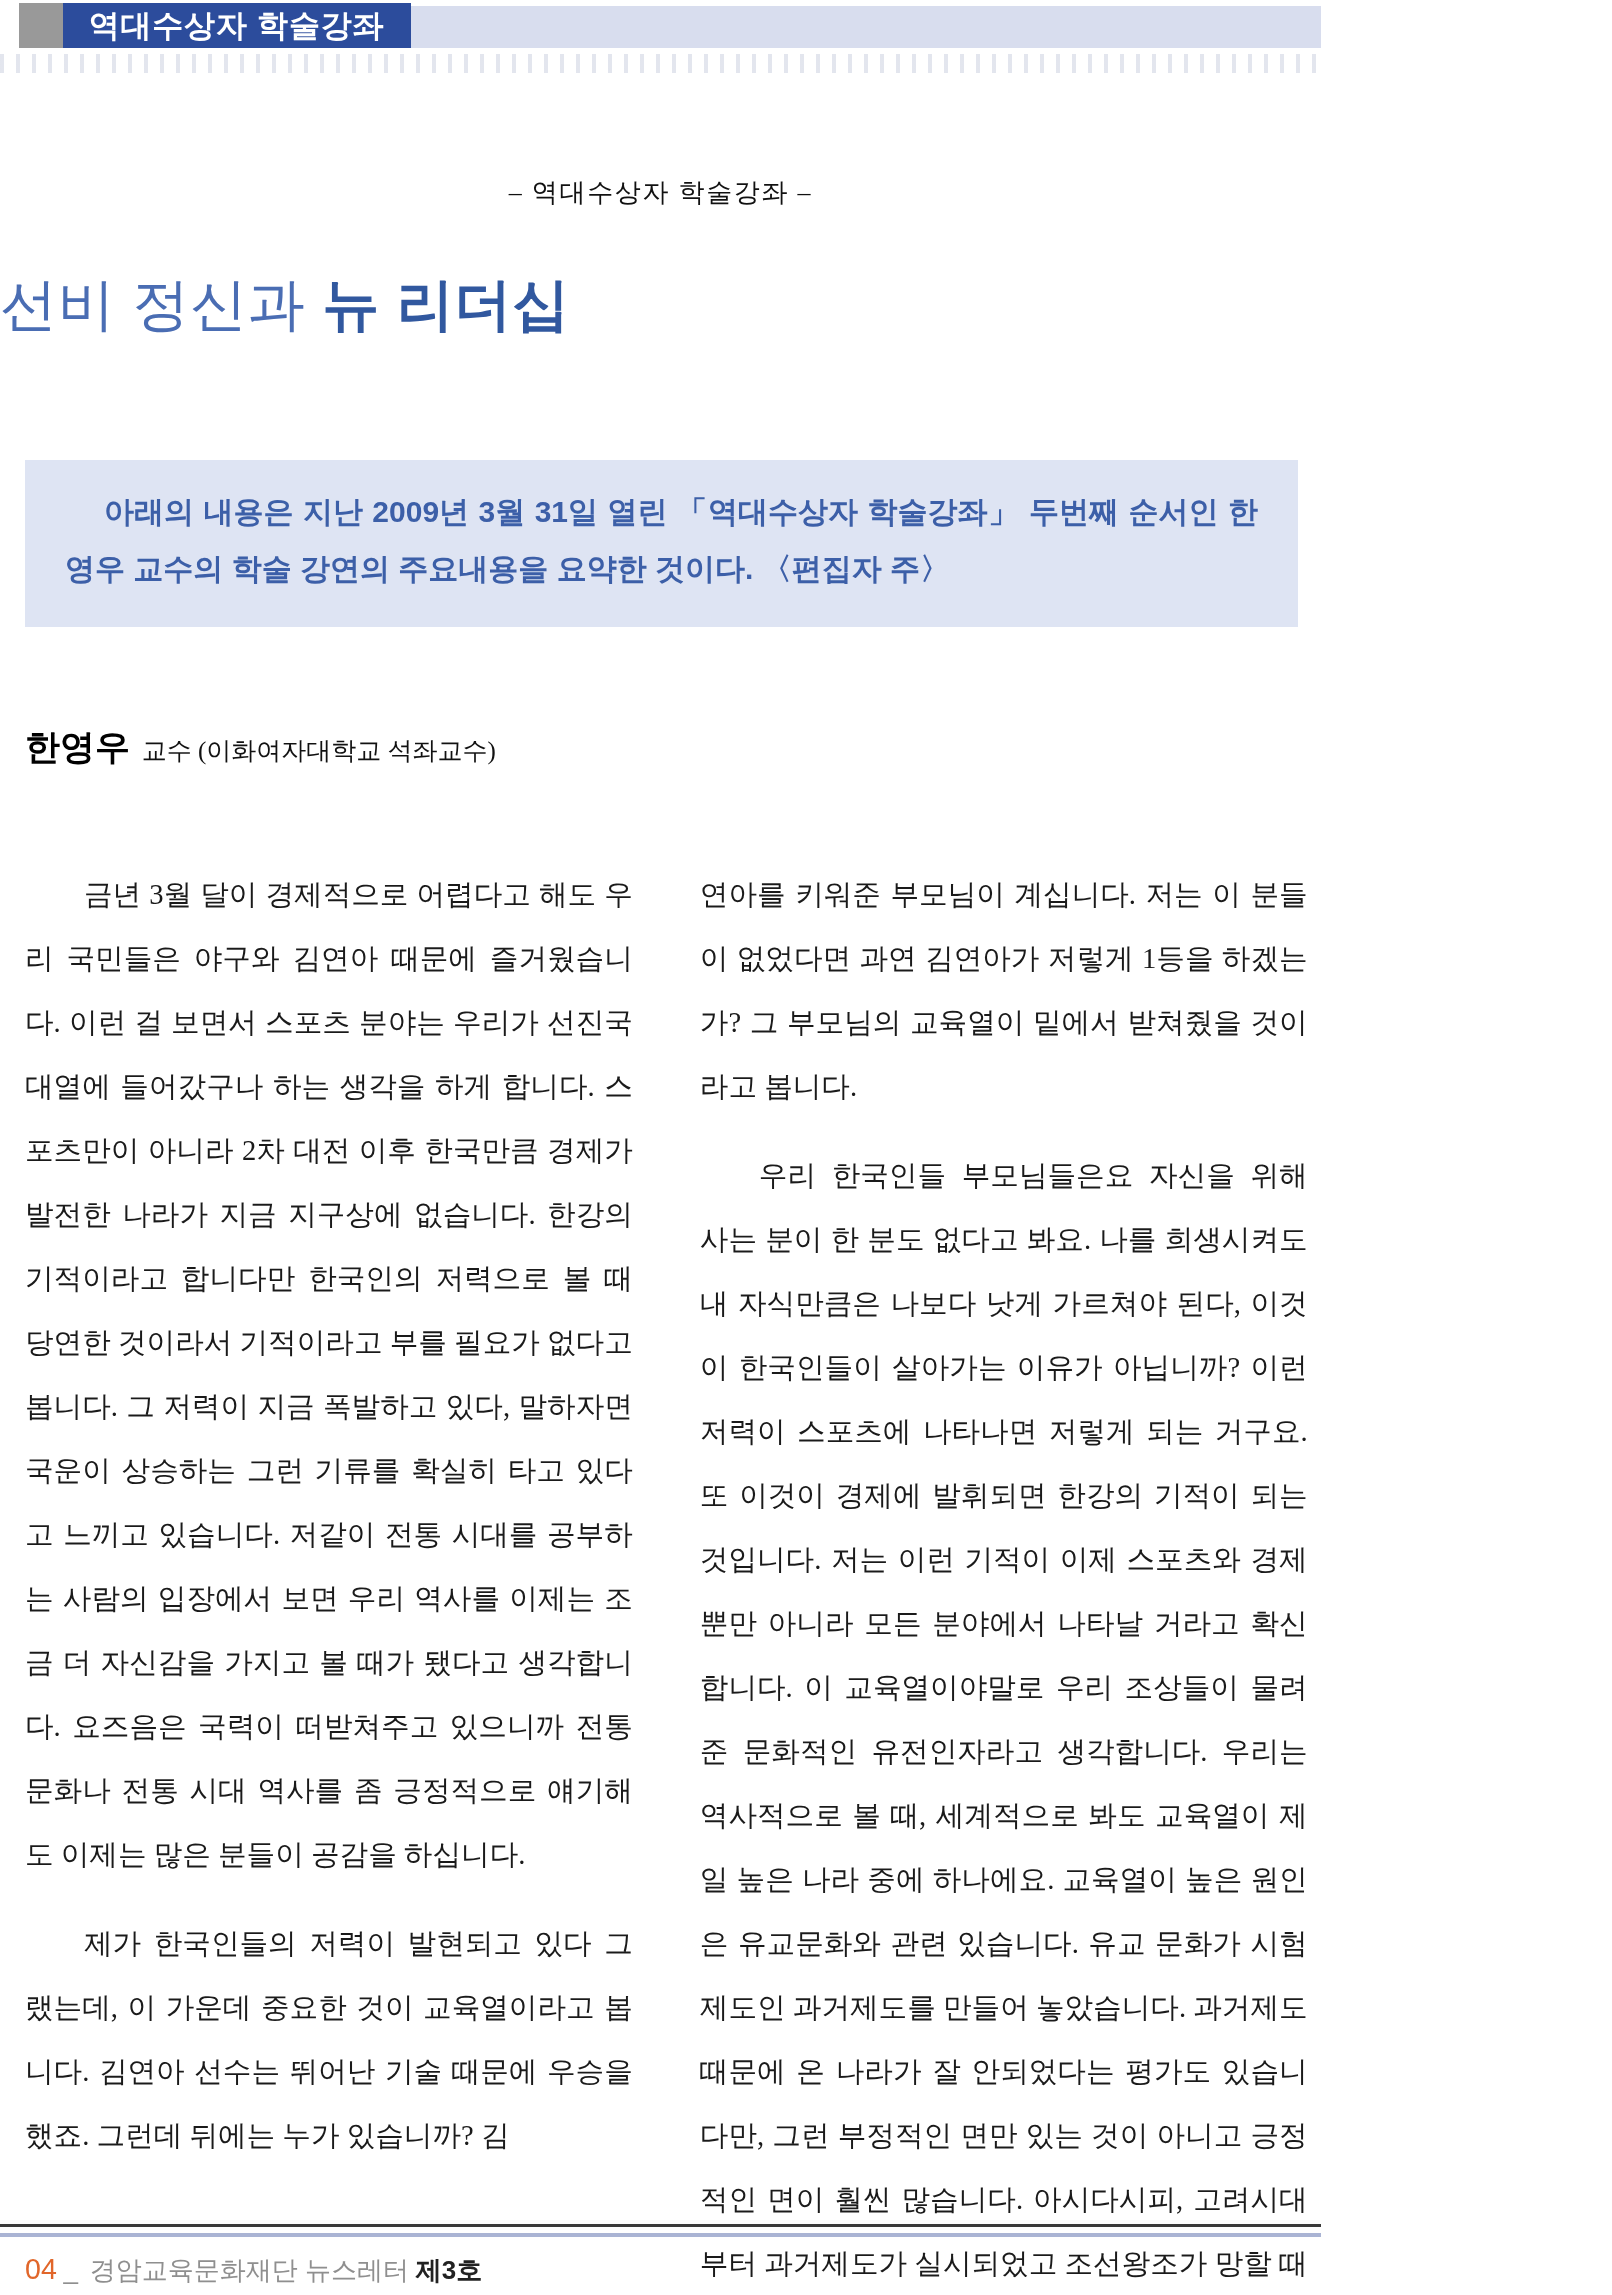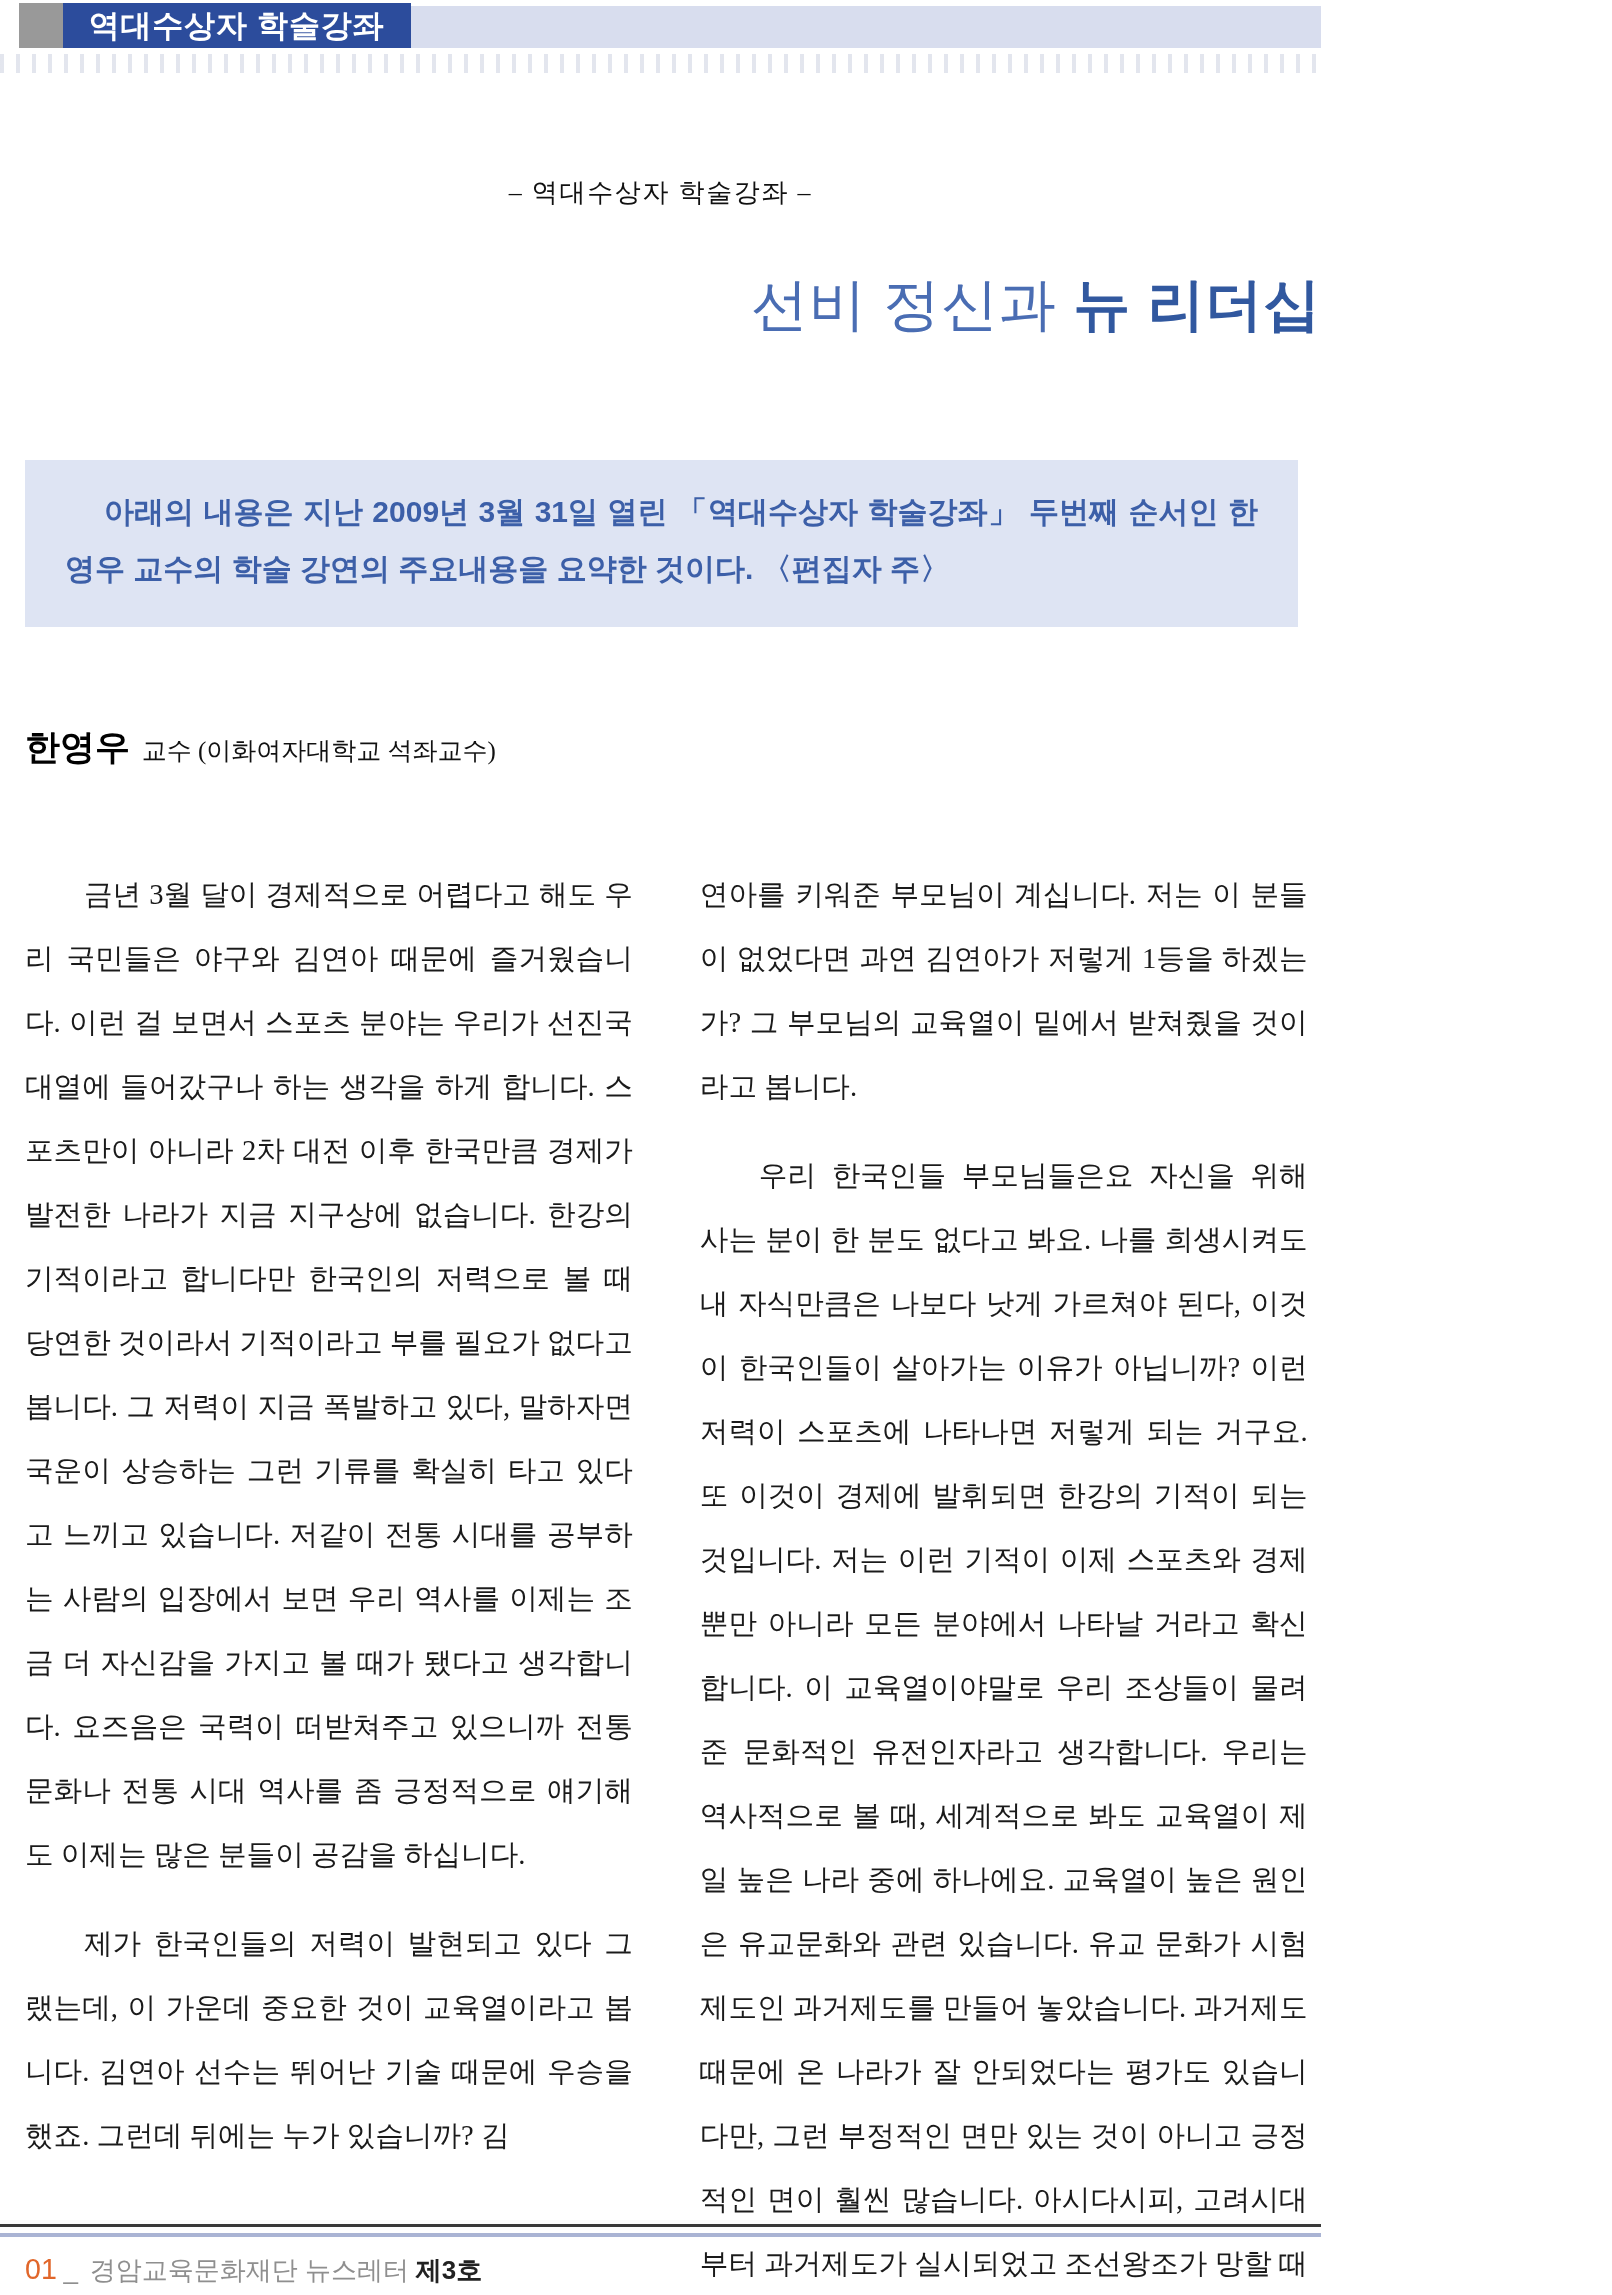"선비 정신과 뉴 리더십" .main-title { text-align: right -> left }
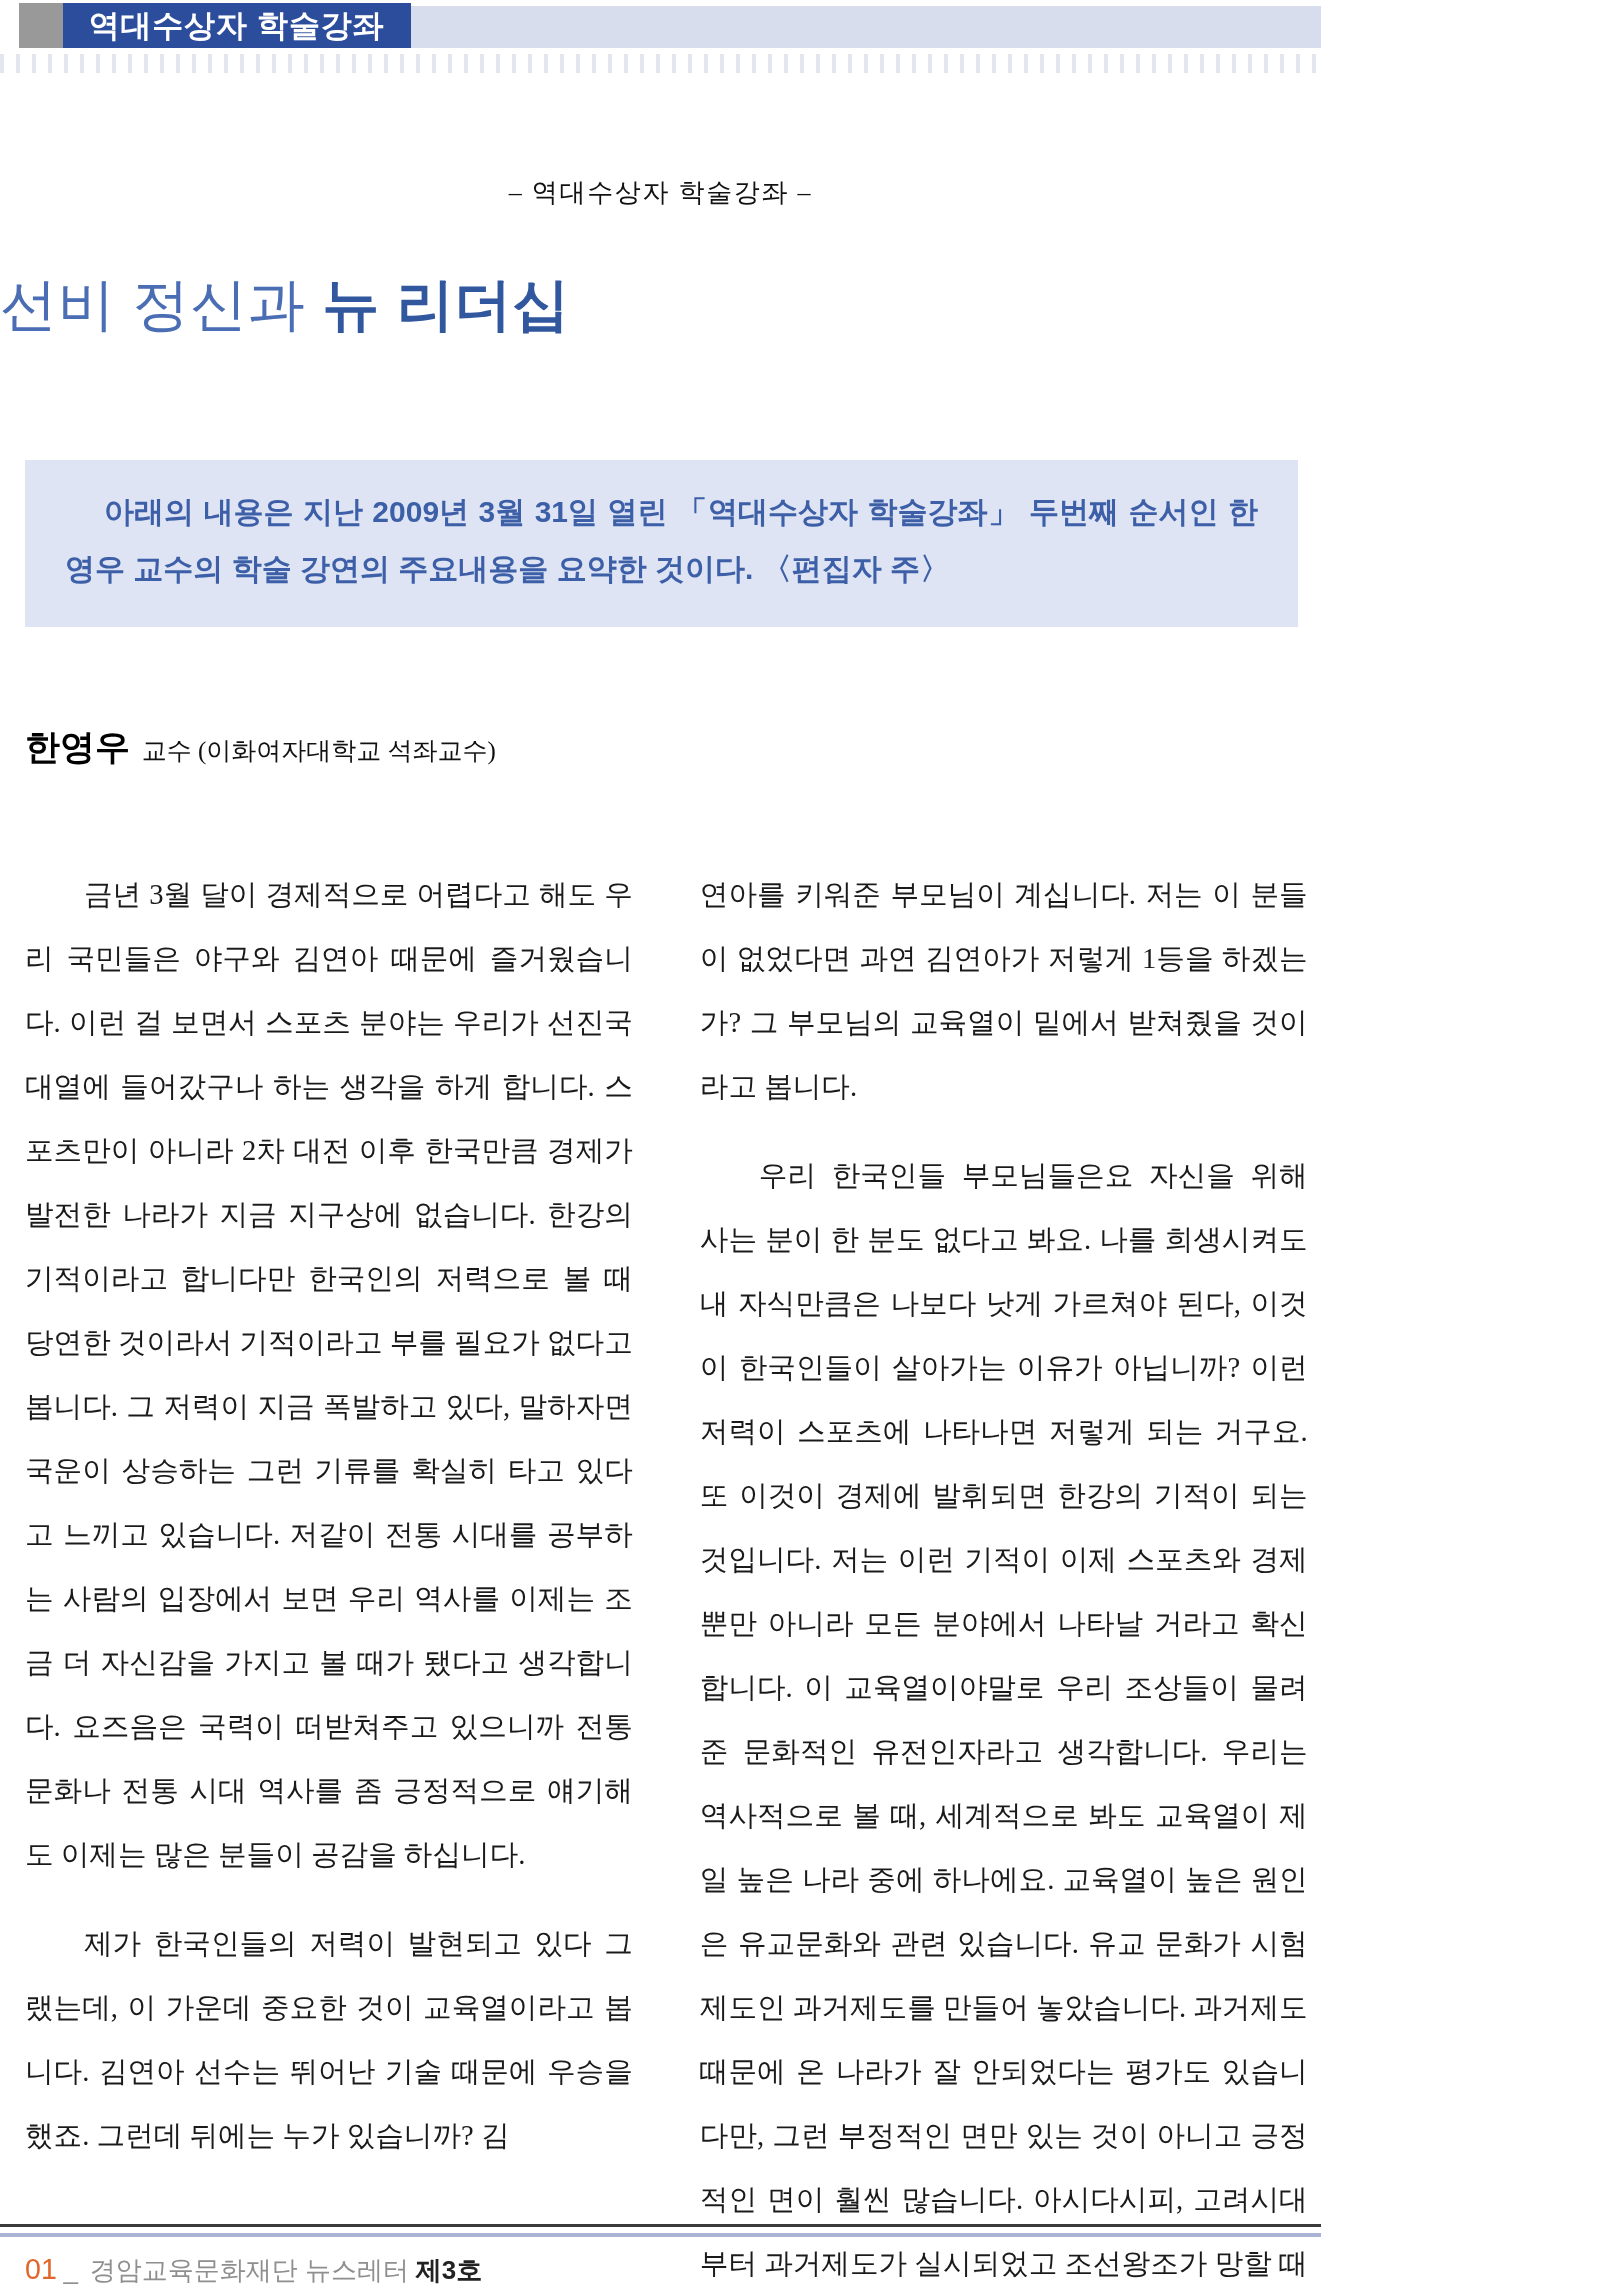"01" span.footer-page { text: 01 -> 04 }
